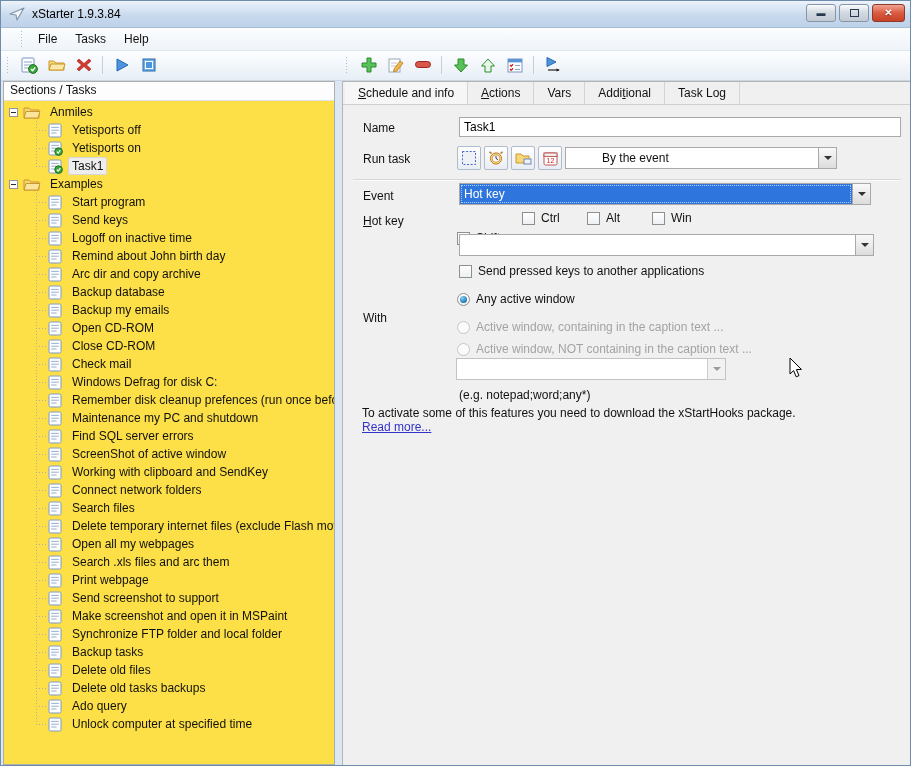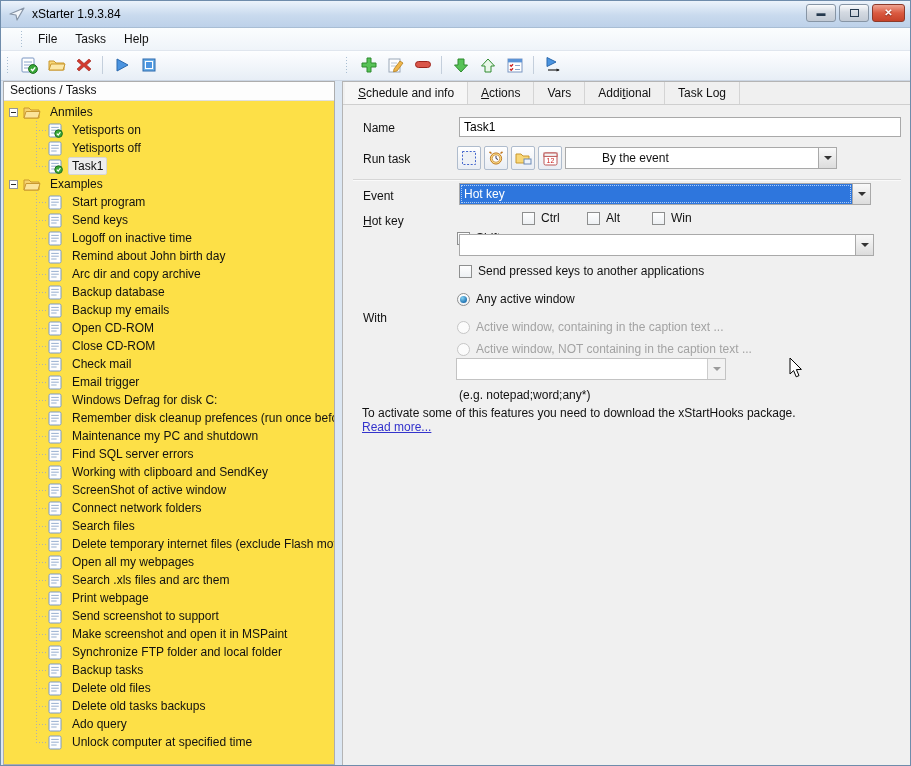"Yetisports on" div.tree-row { order: before "Yetisports off" -> after "Yetisports off" }
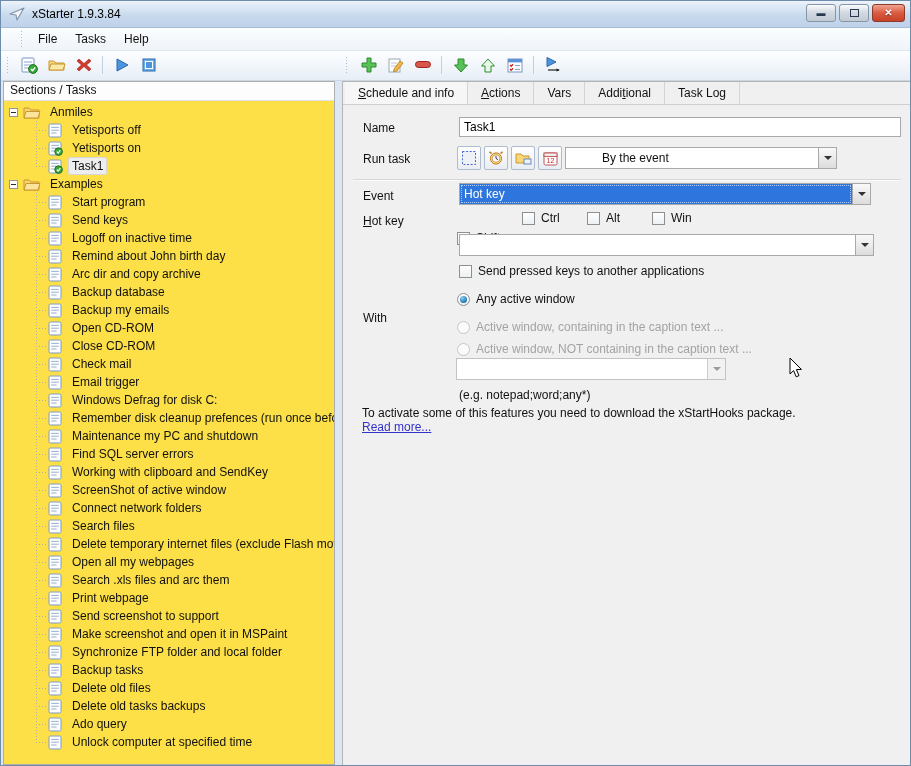"Email trigger" div.tree-row { html: <div> <svg> <rect></rect> <line></line> <line></line> <line></line> </svg> <span>Email trigger</span> </div> -> none }
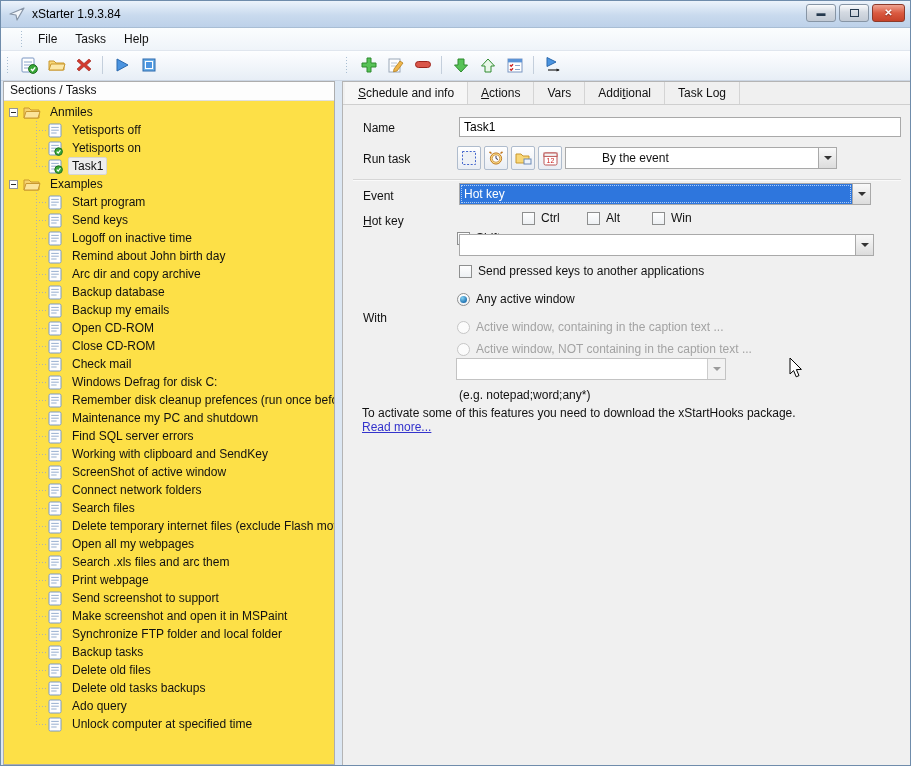"Working with clipboard and SendKey" div.tree-row { order: before "ScreenShot of active window" -> after "ScreenShot of active window" }
